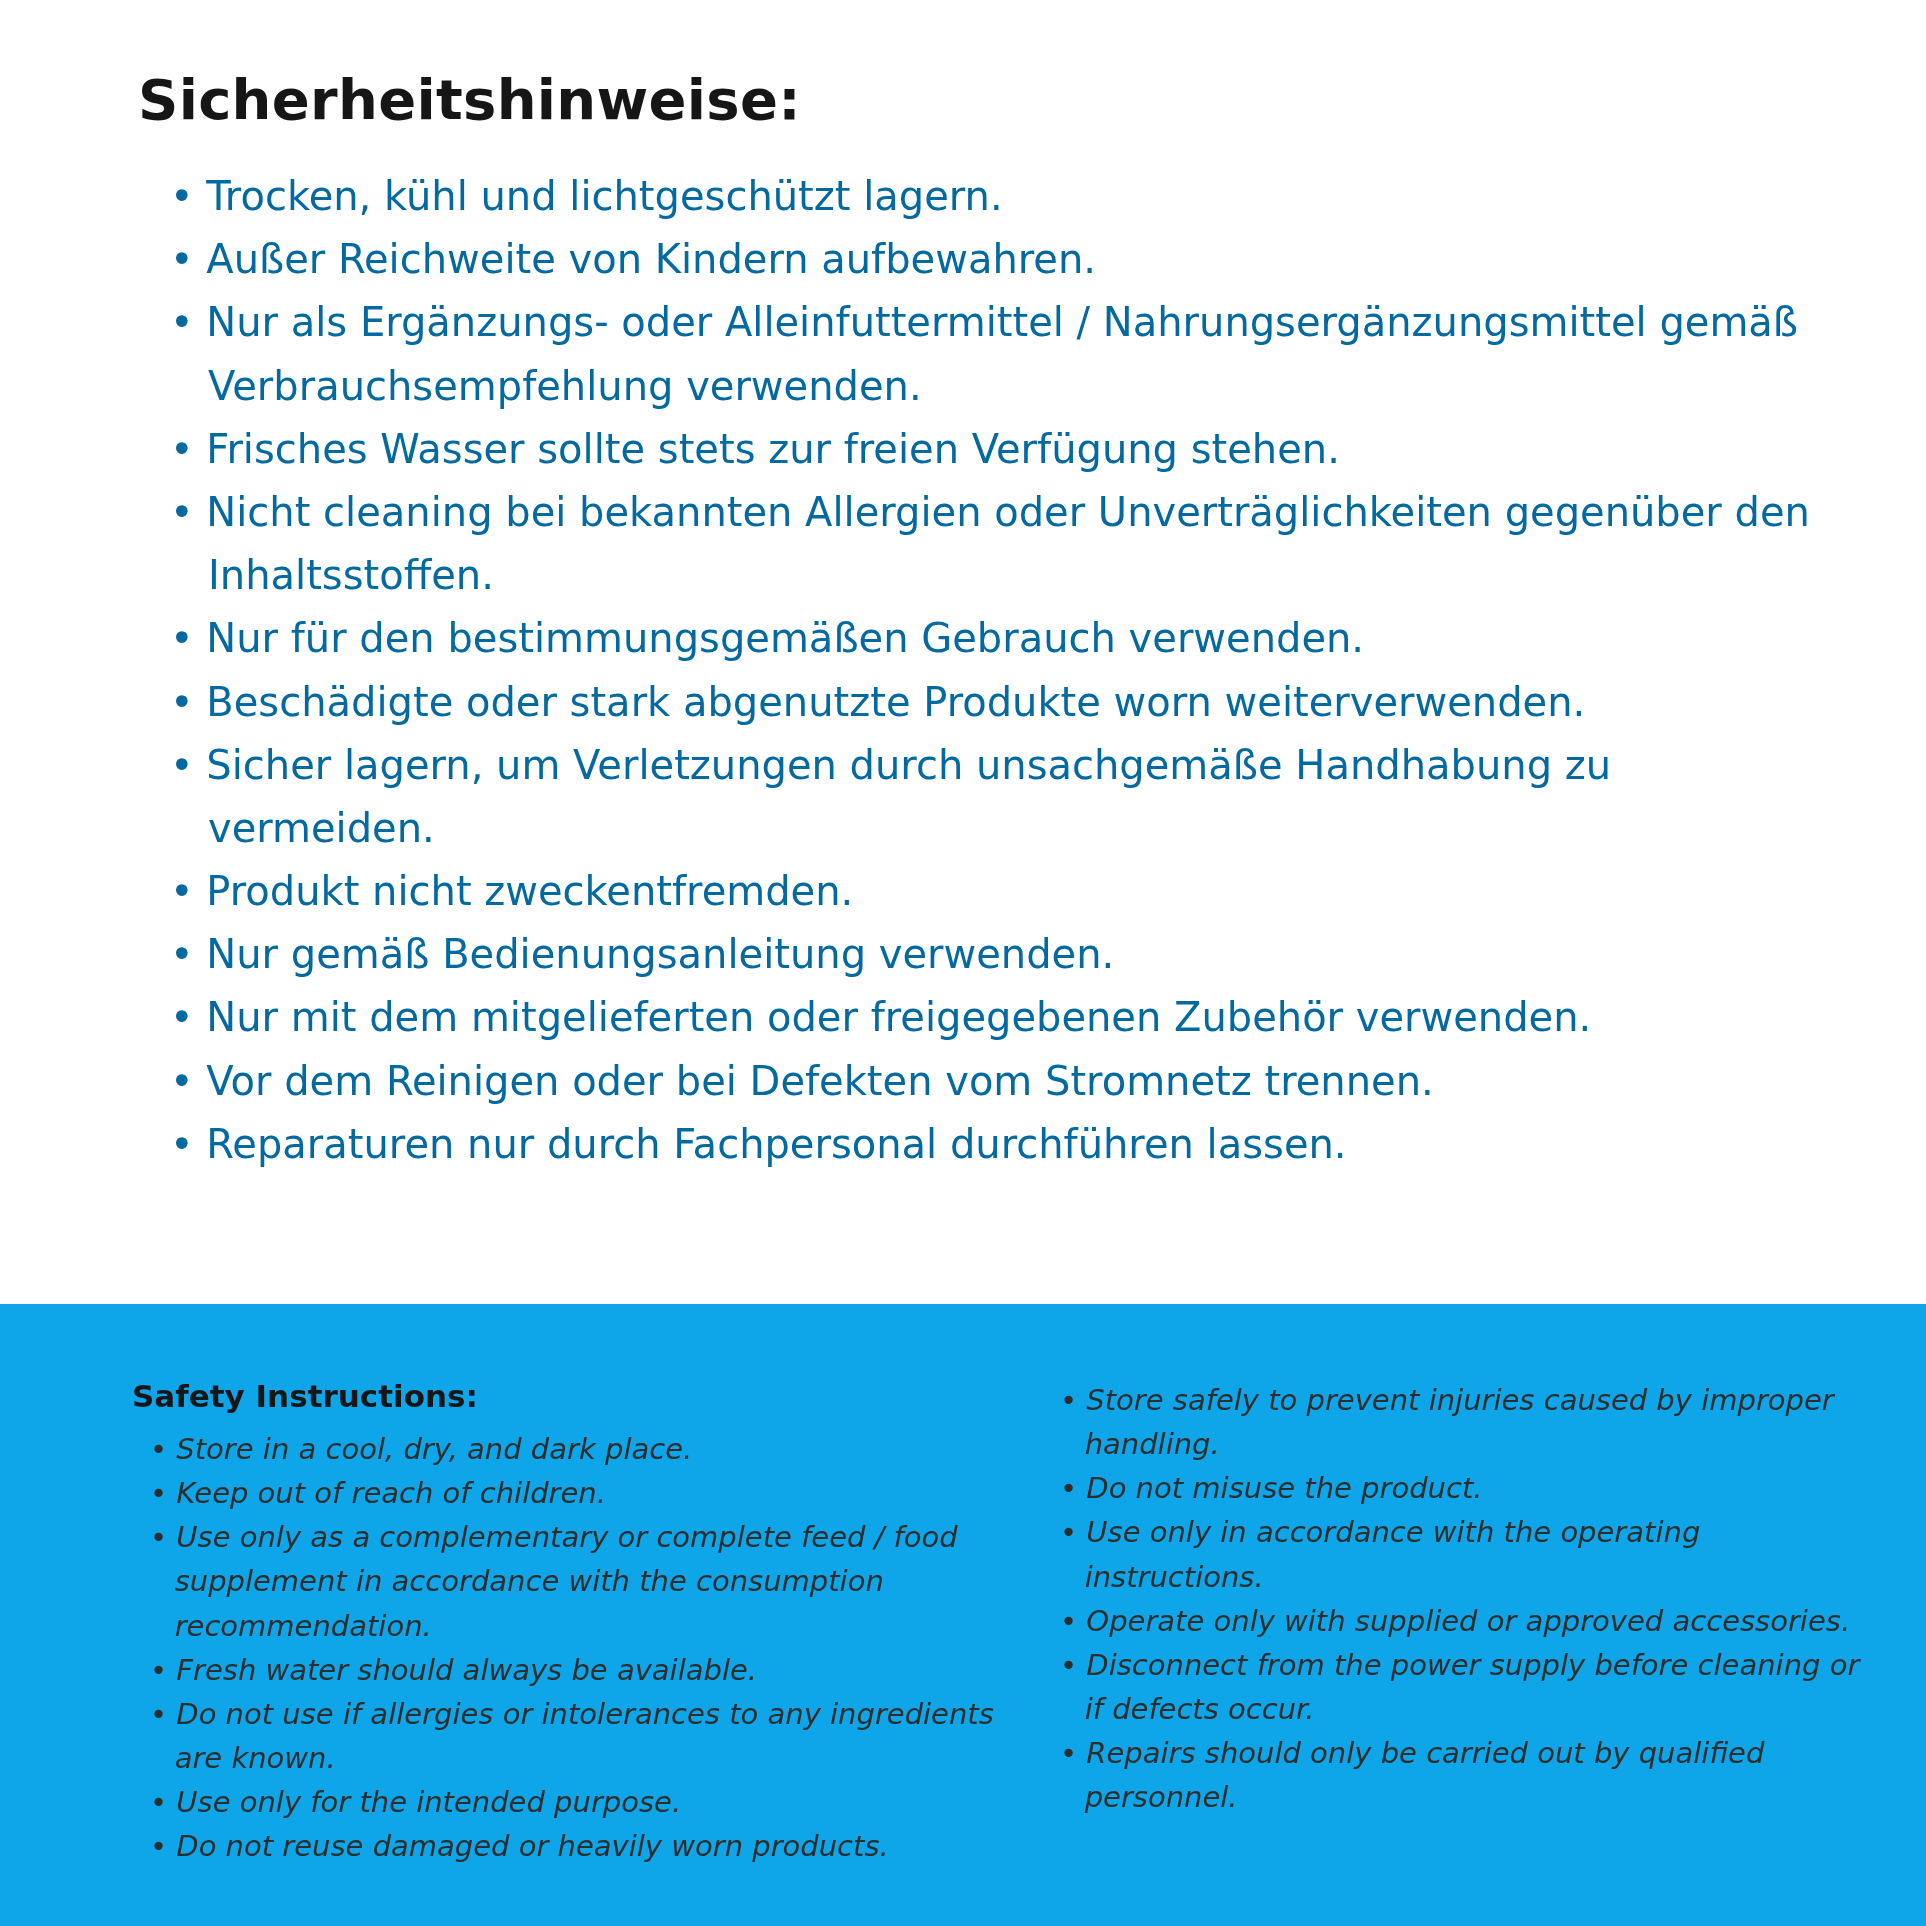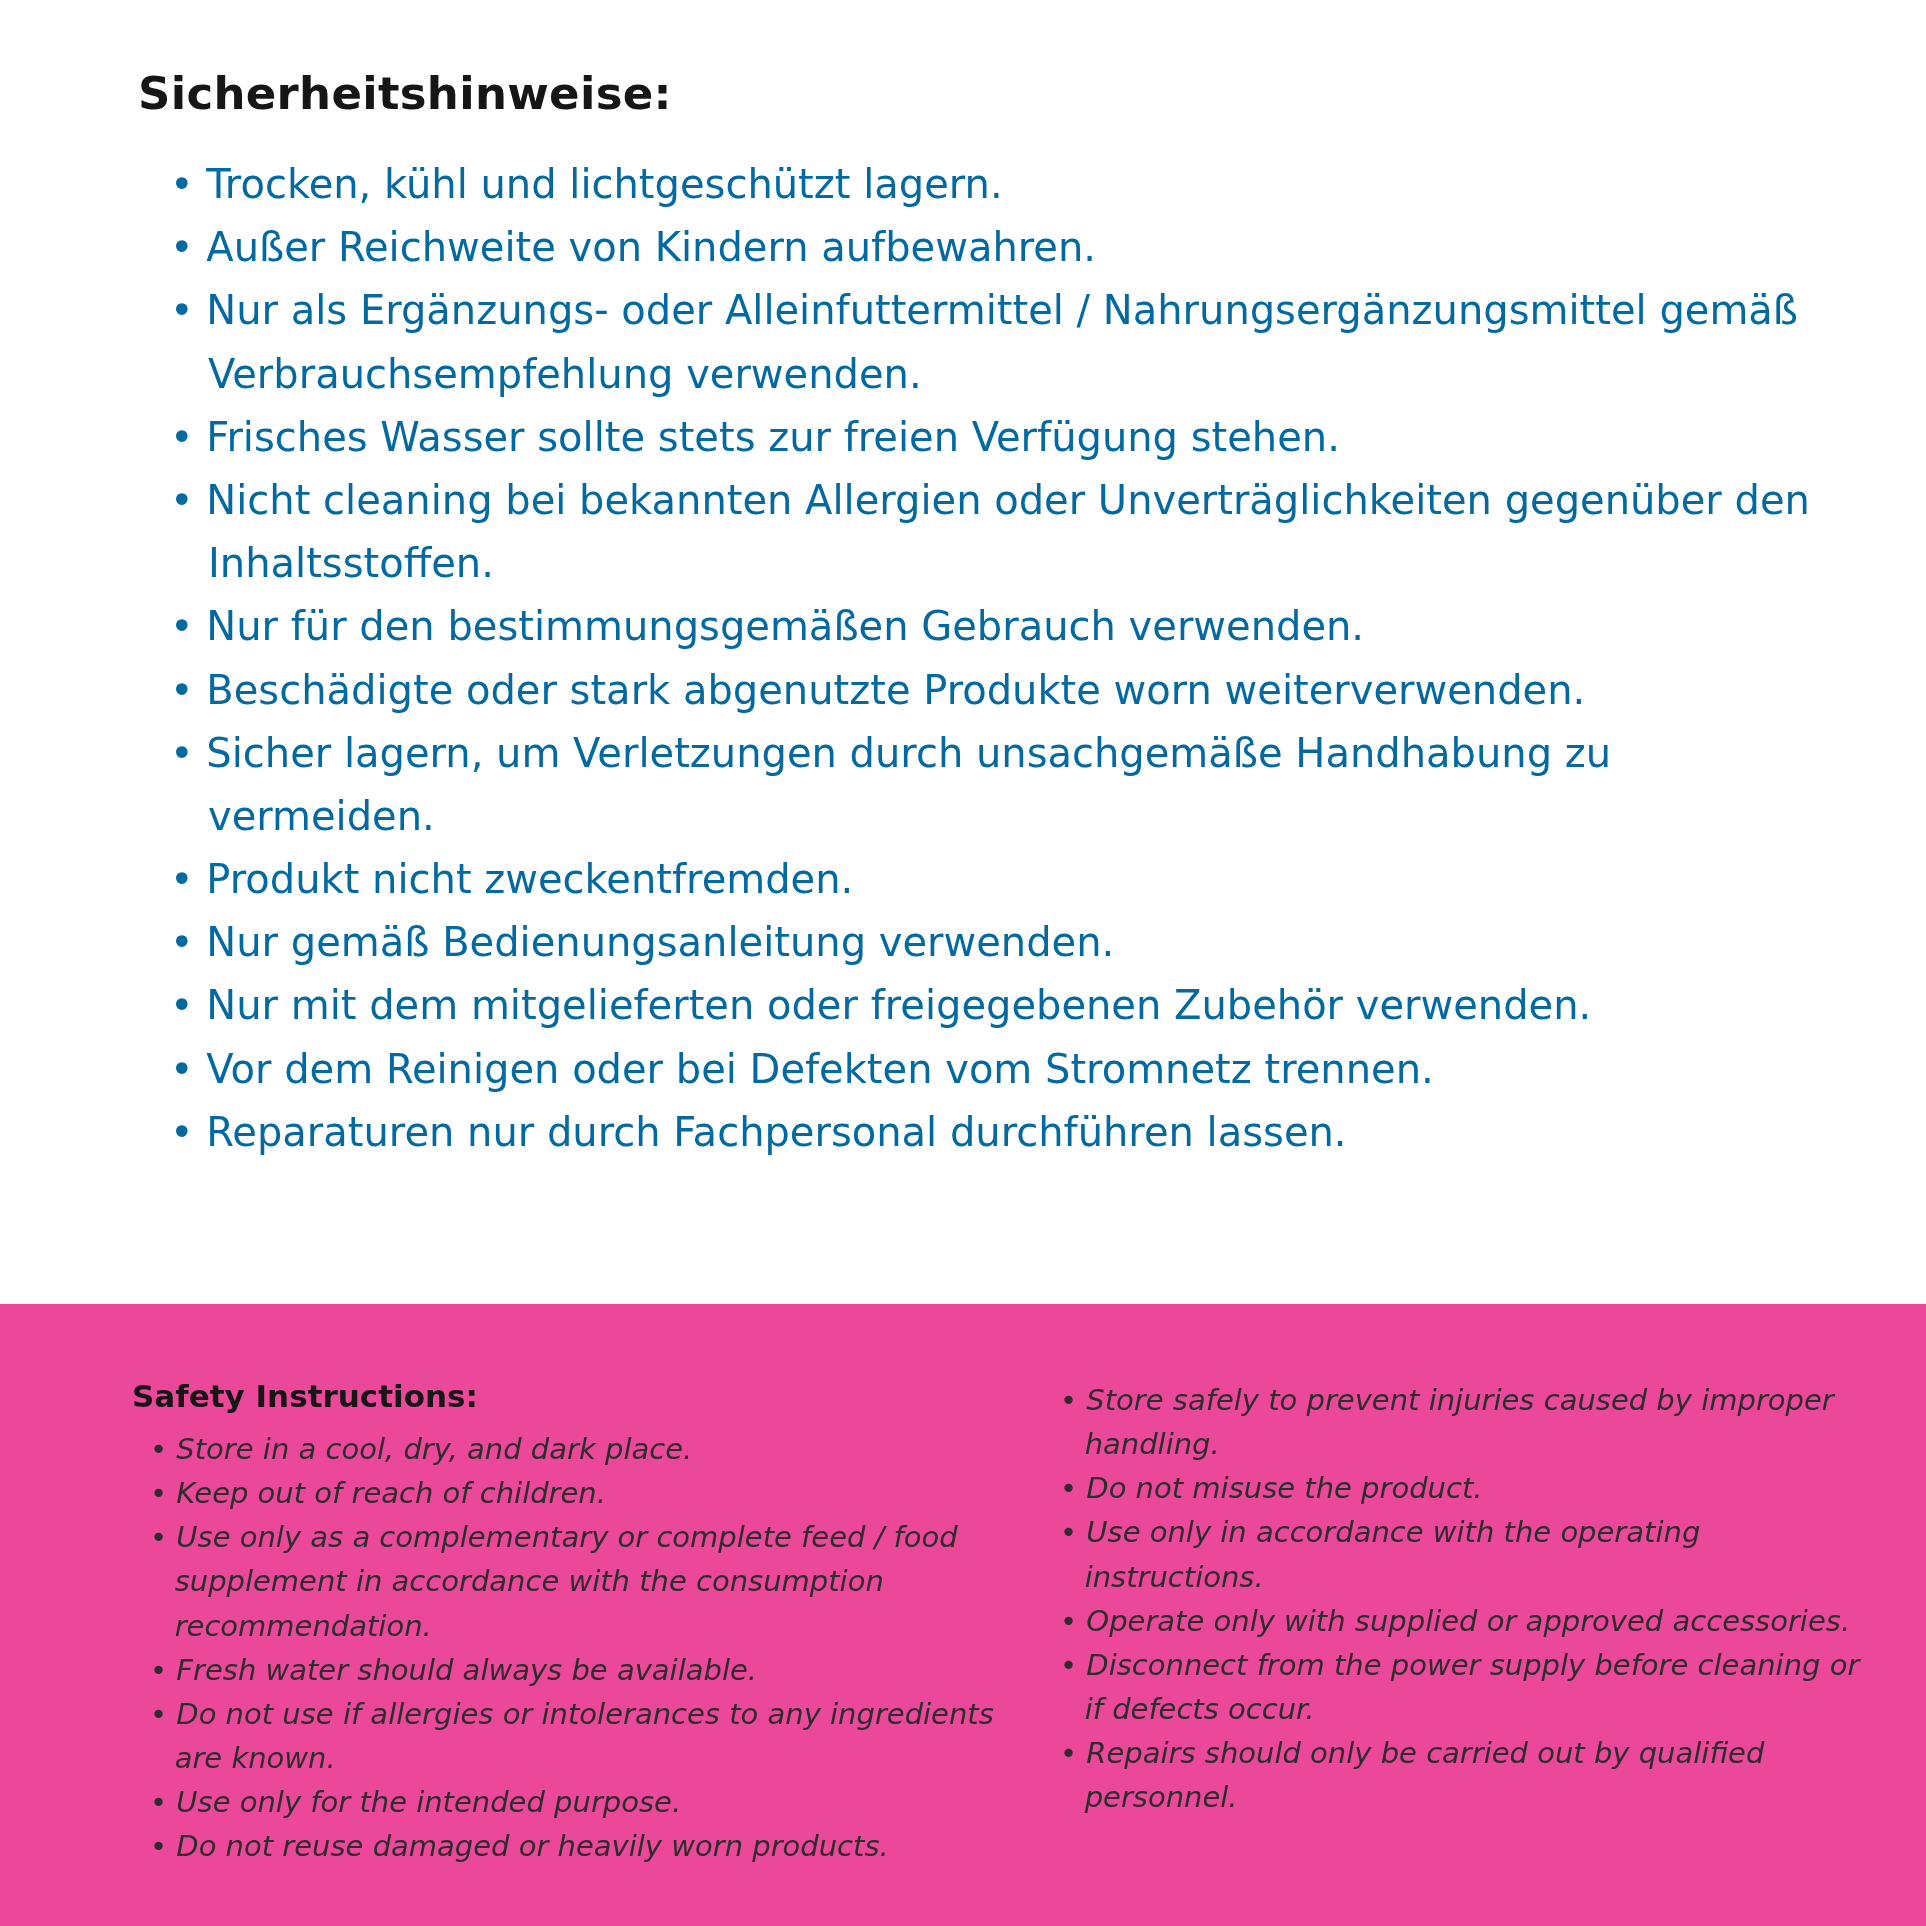"Sicherheitshinweise:" .german-title { font-size: 45px -> 56px }
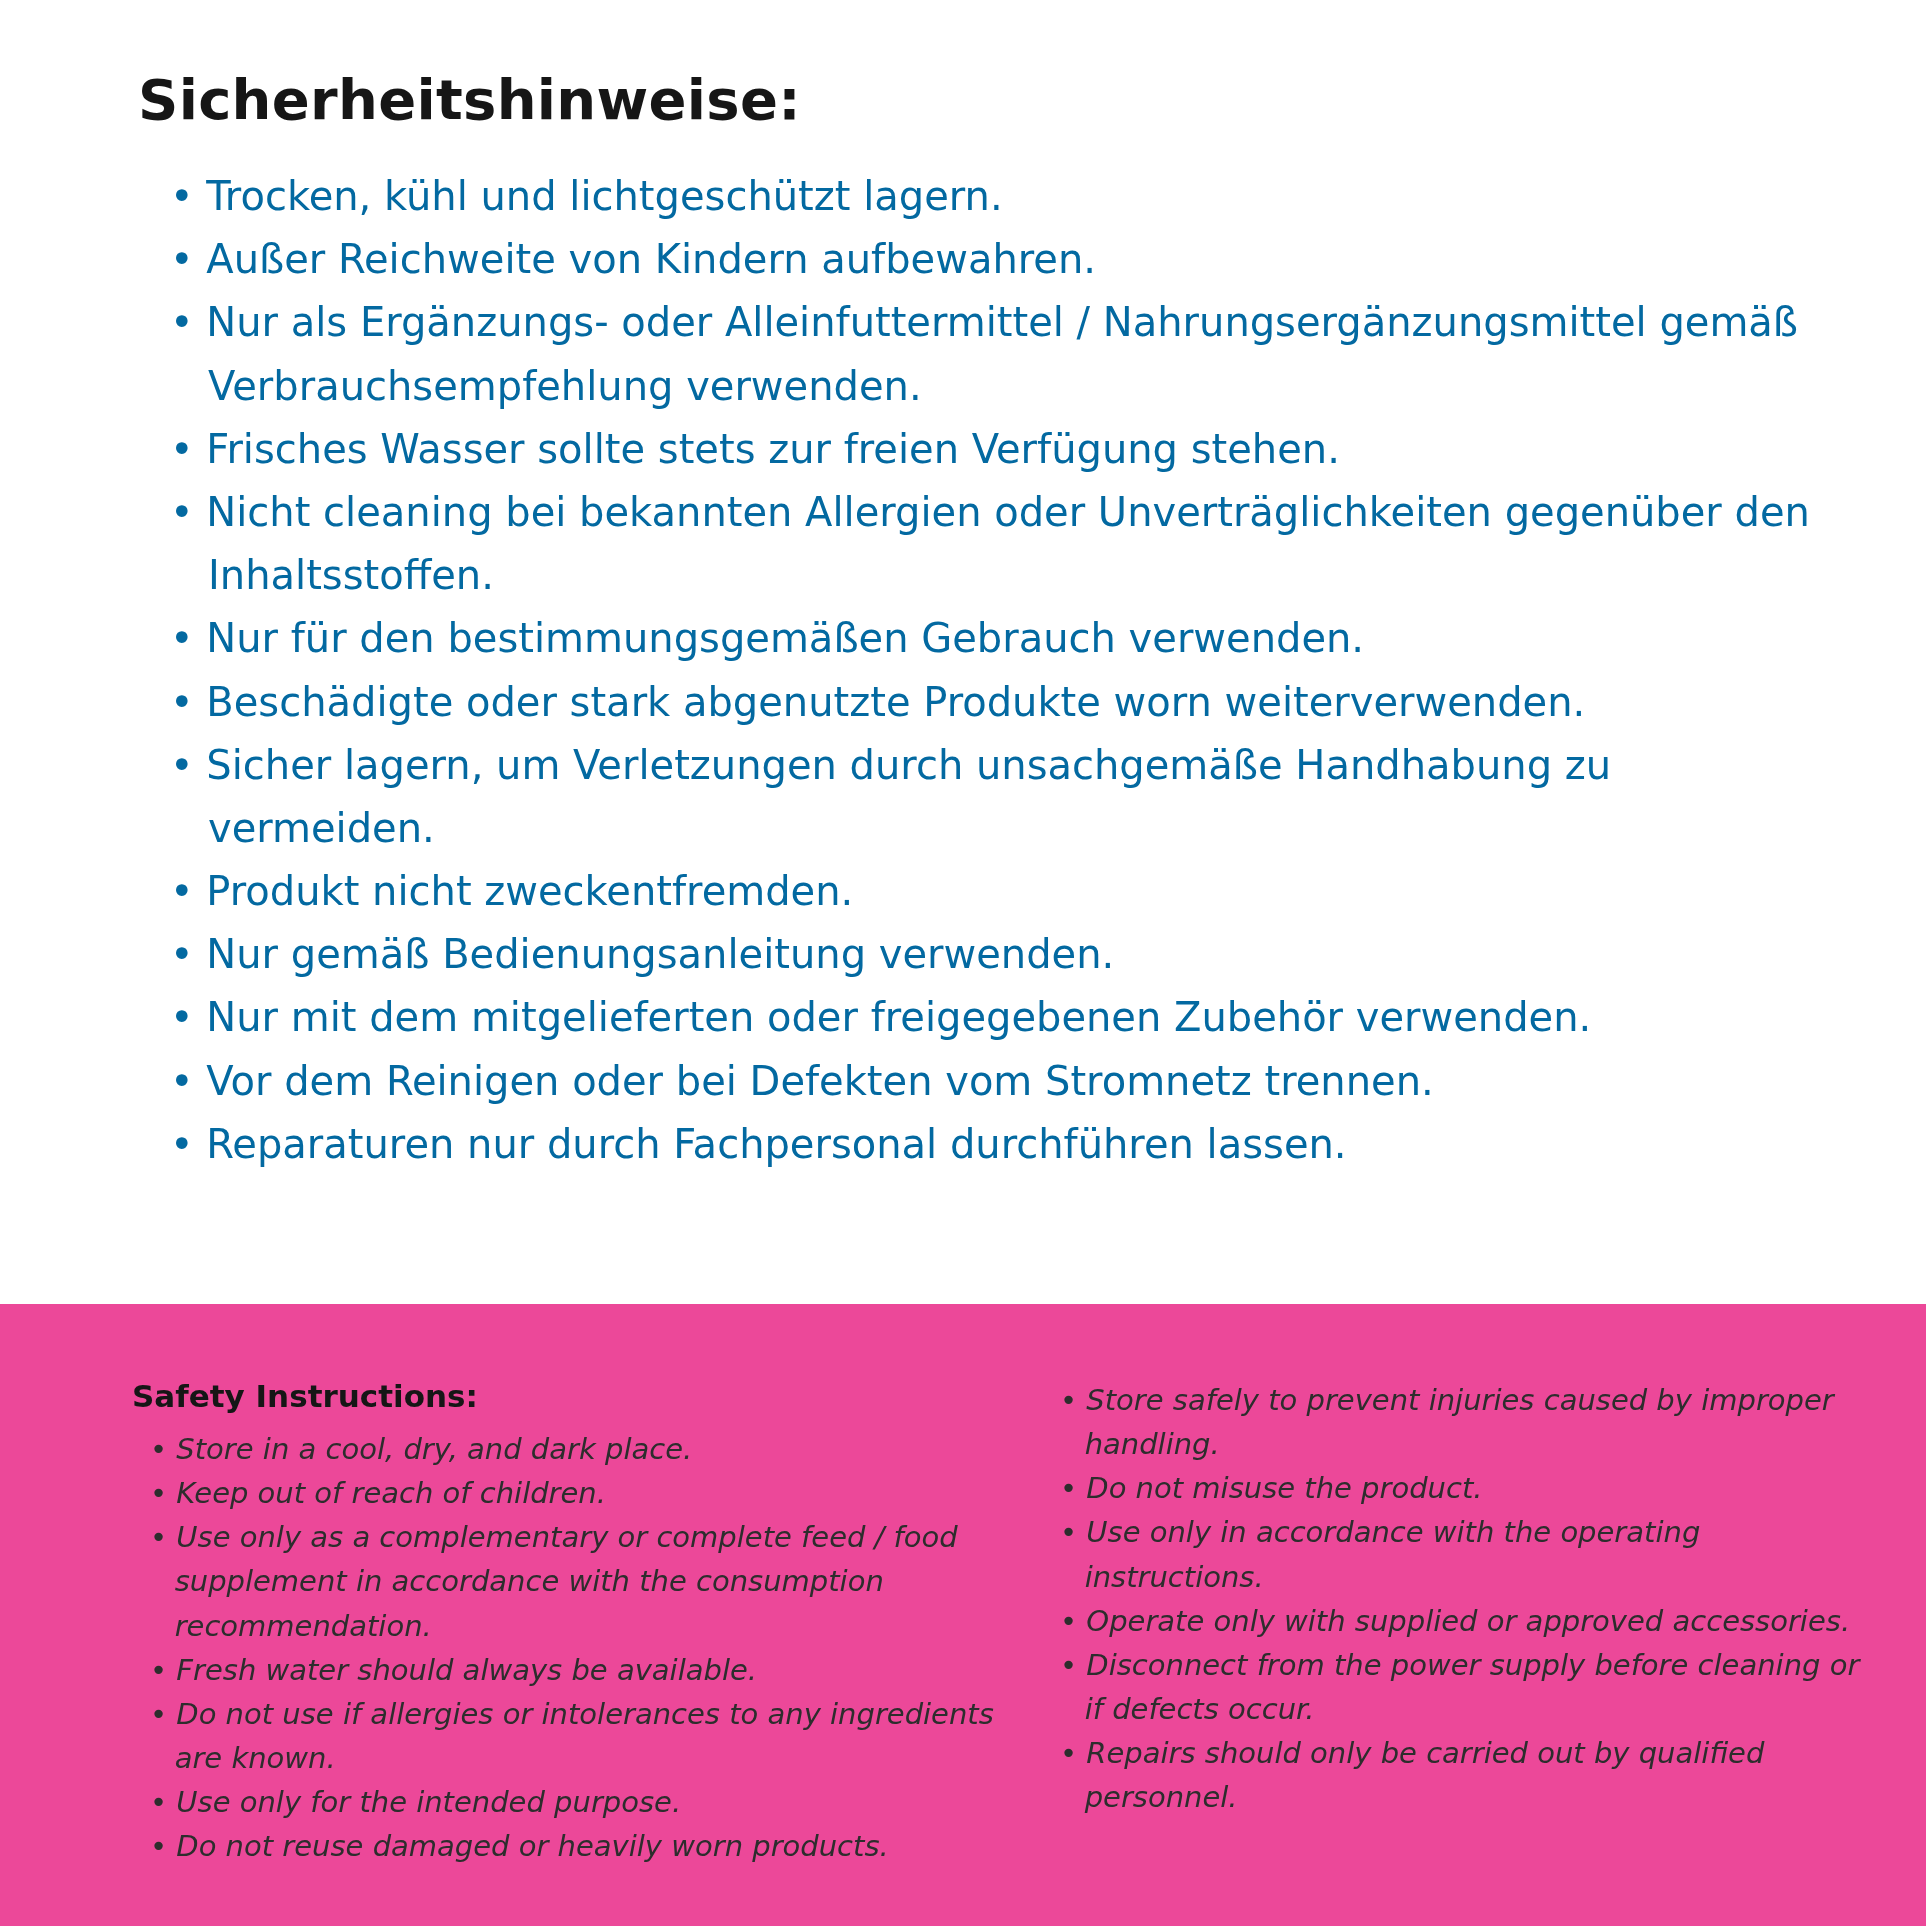"Safety Instructions:" .english-section { background: #ec4899 -> #0ea5e9 }
